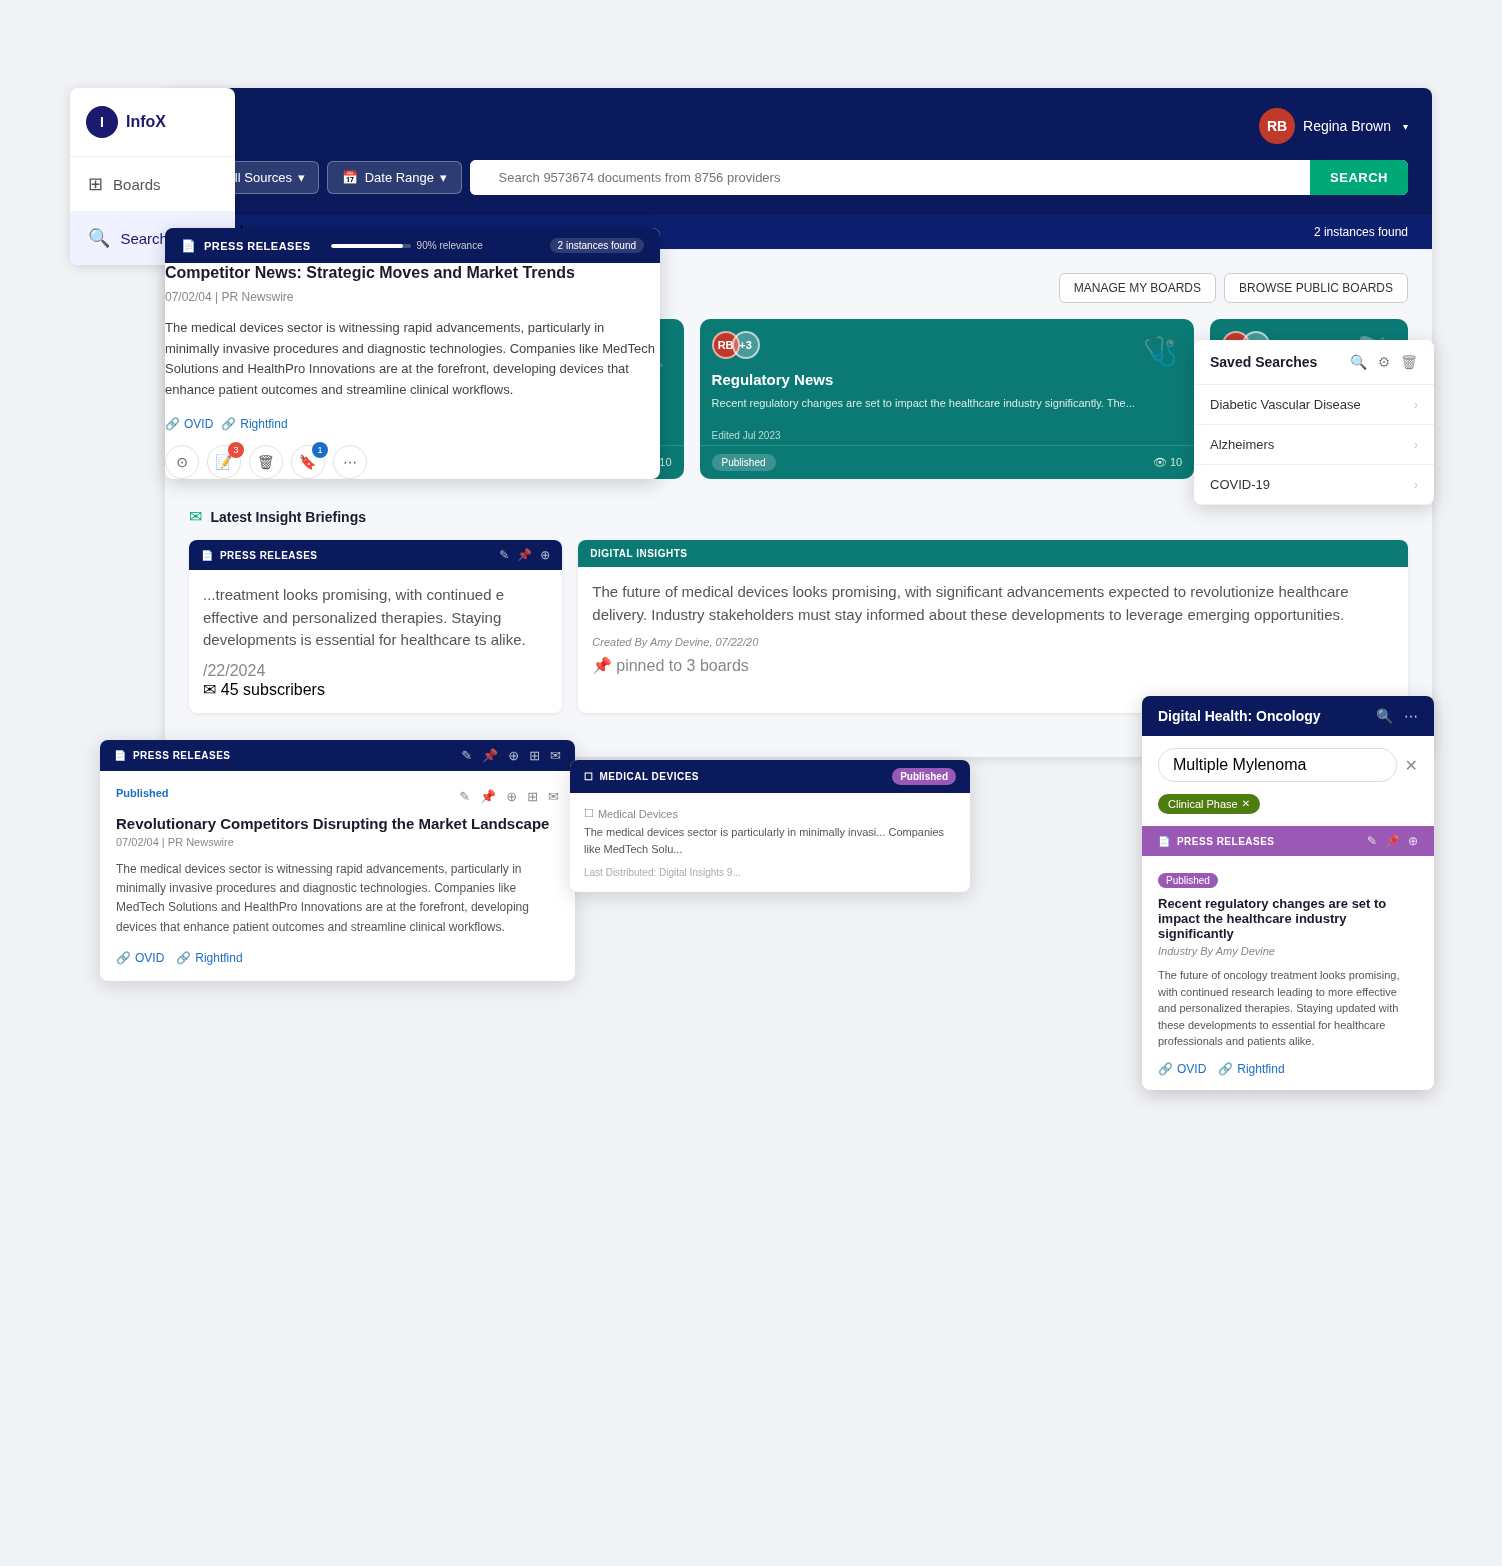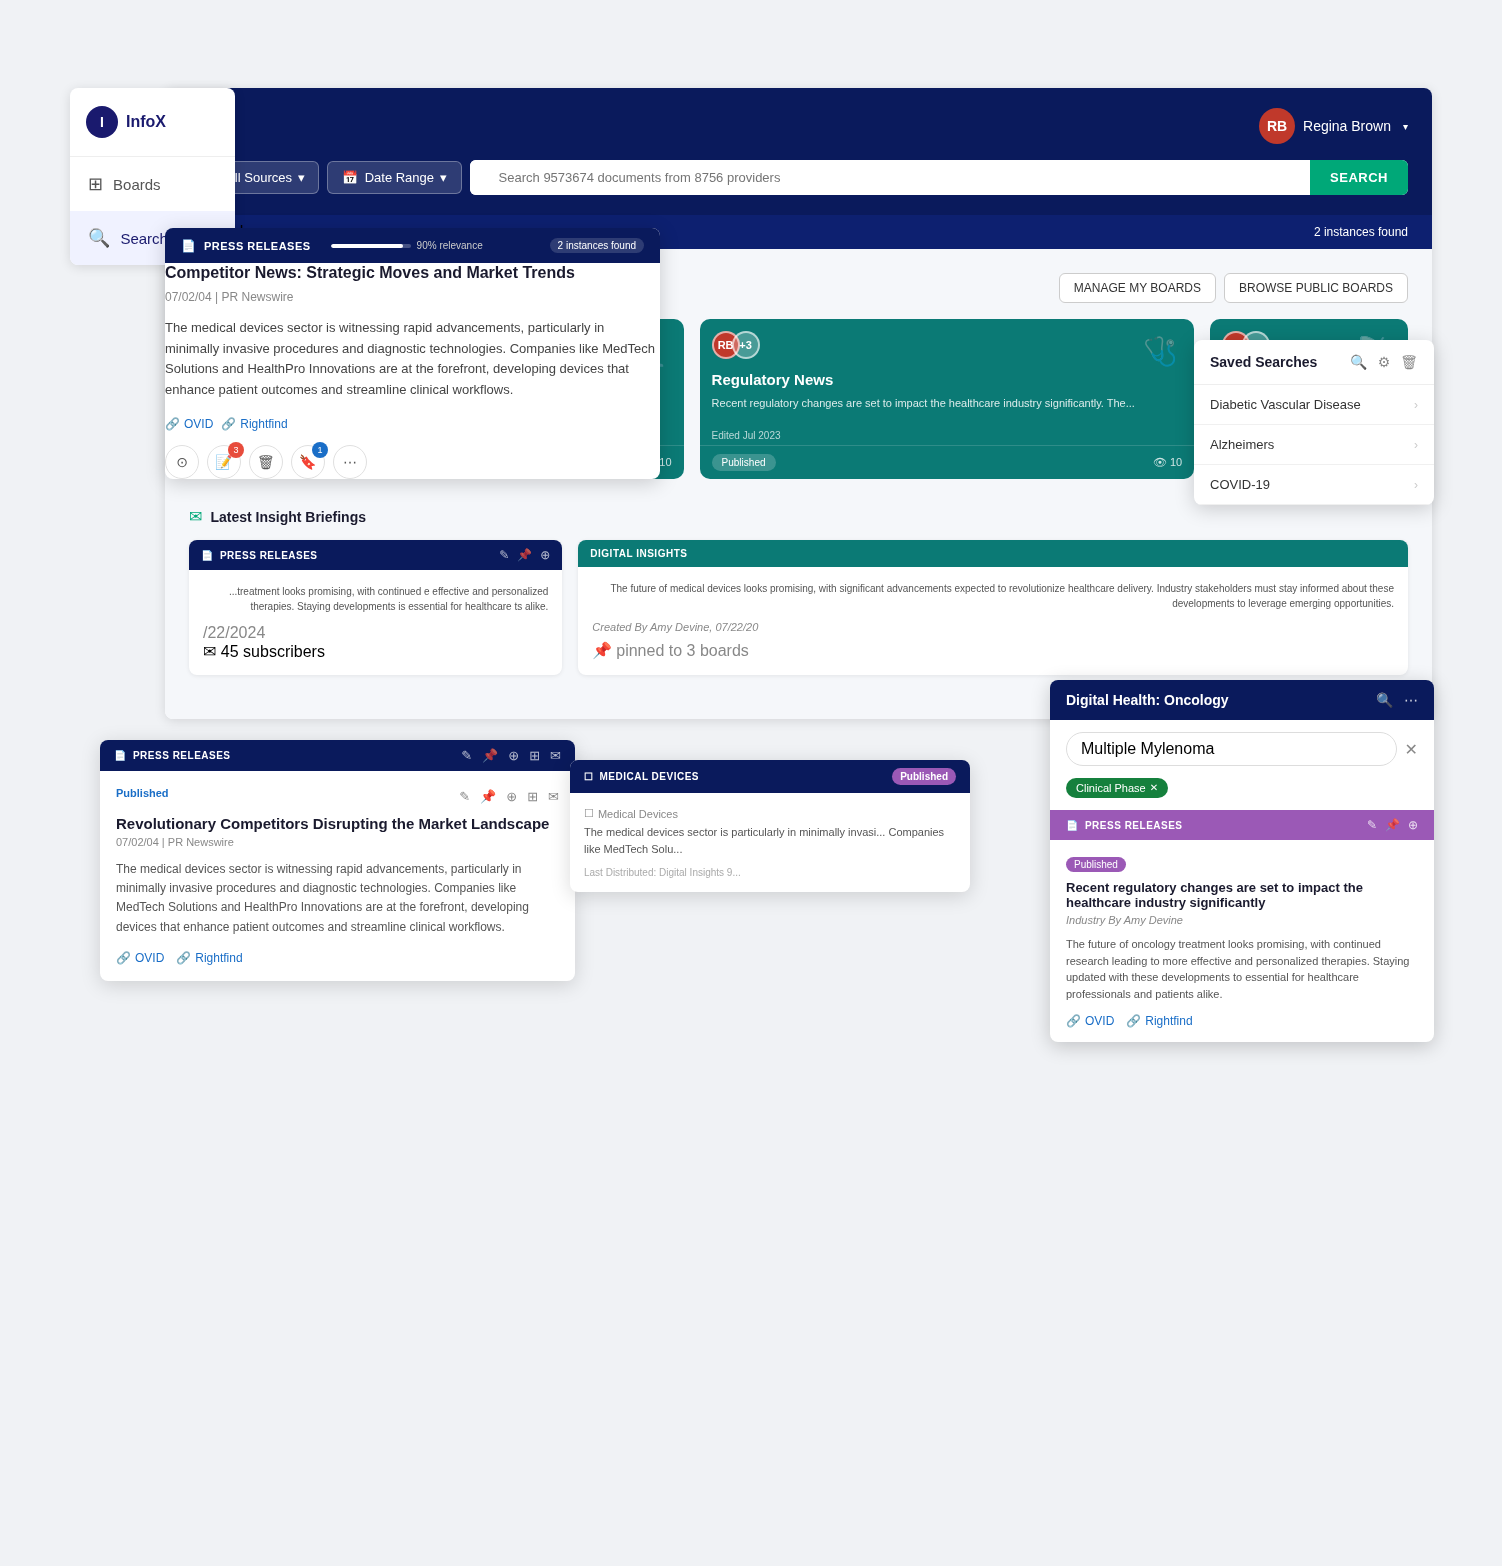"...treatment looks promising, with" .bc-excerpt { font-size: 10px -> 15px; text-align: right -> none }
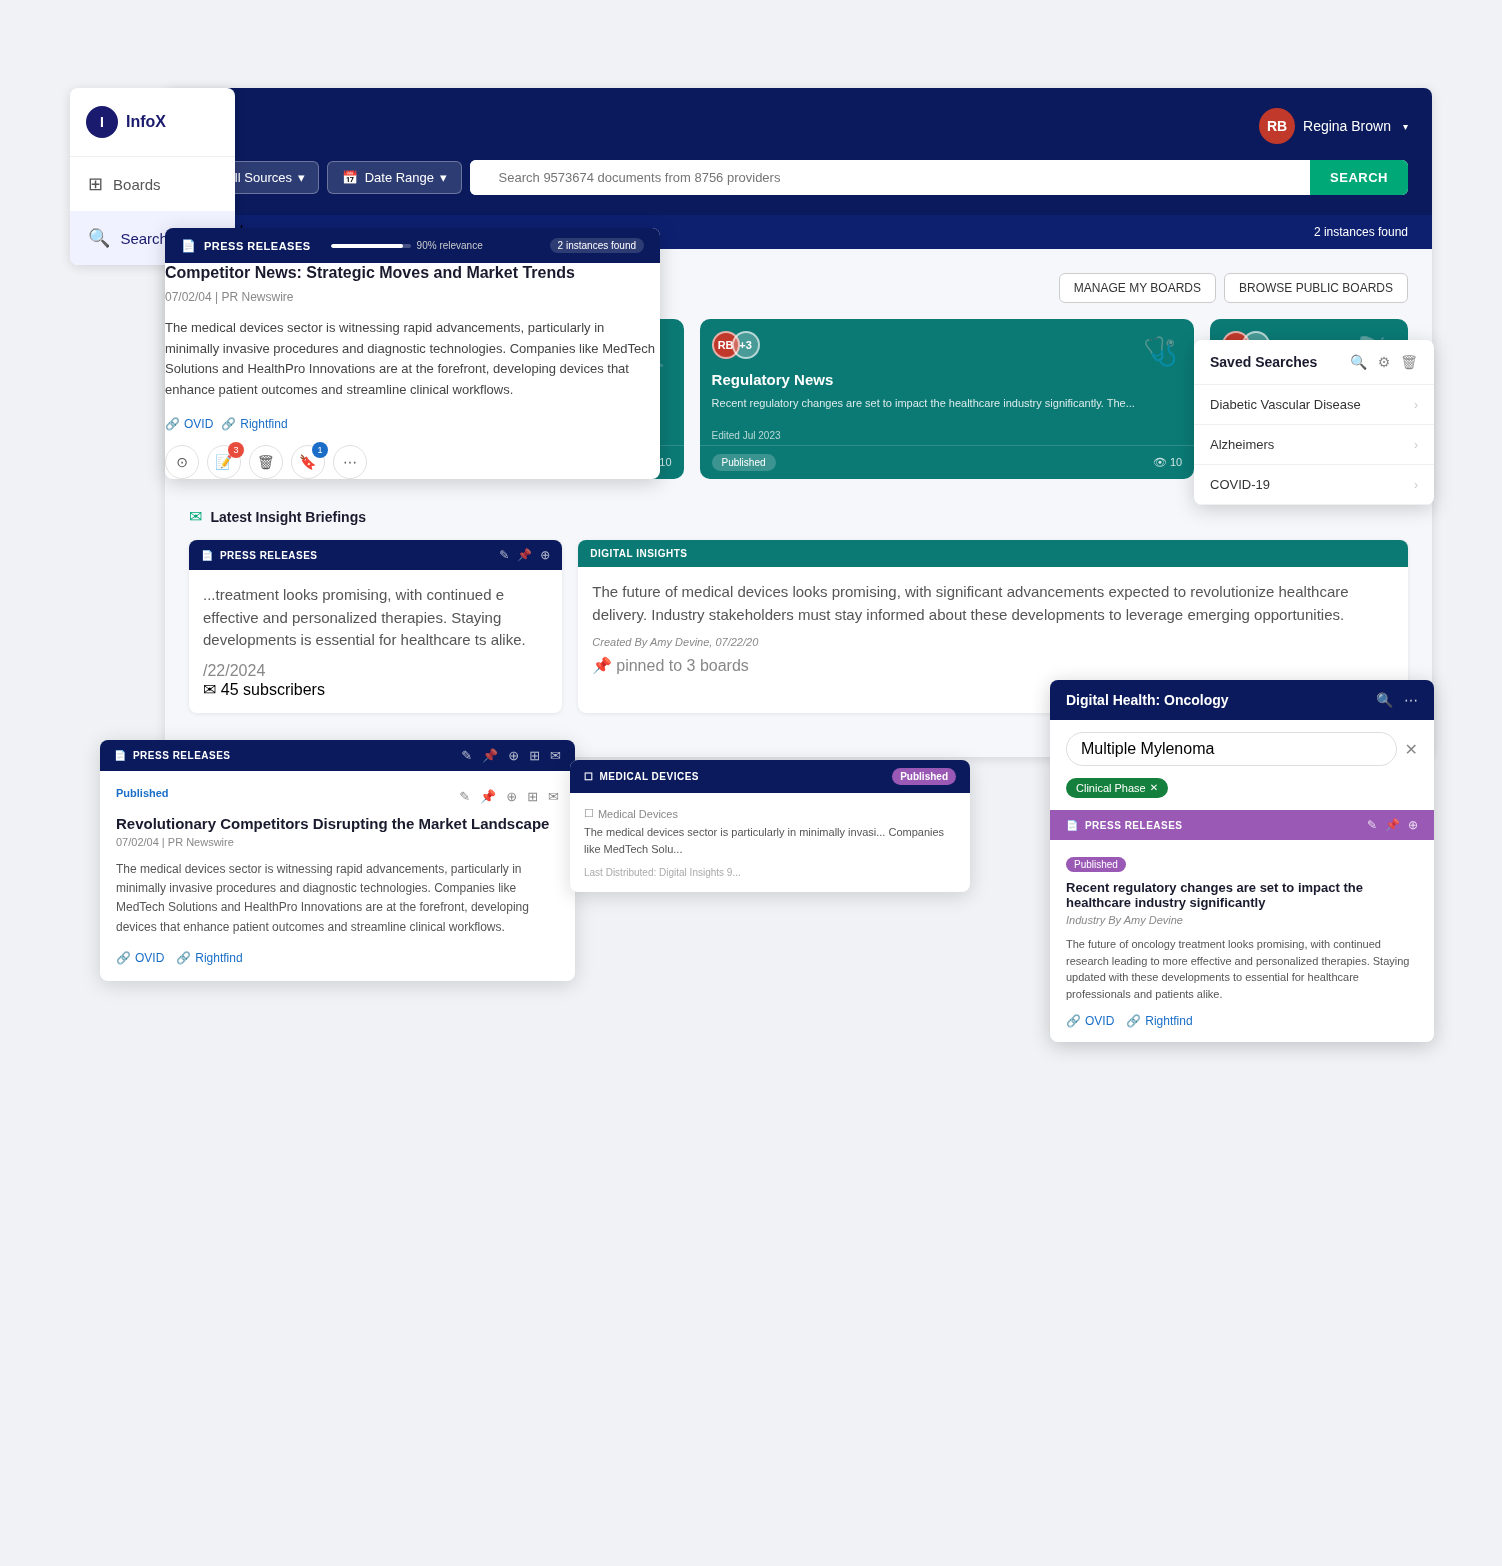"Digital Health: Oncology" .dho-panel { top: 680px -> 696px; width: 384px -> 292px }
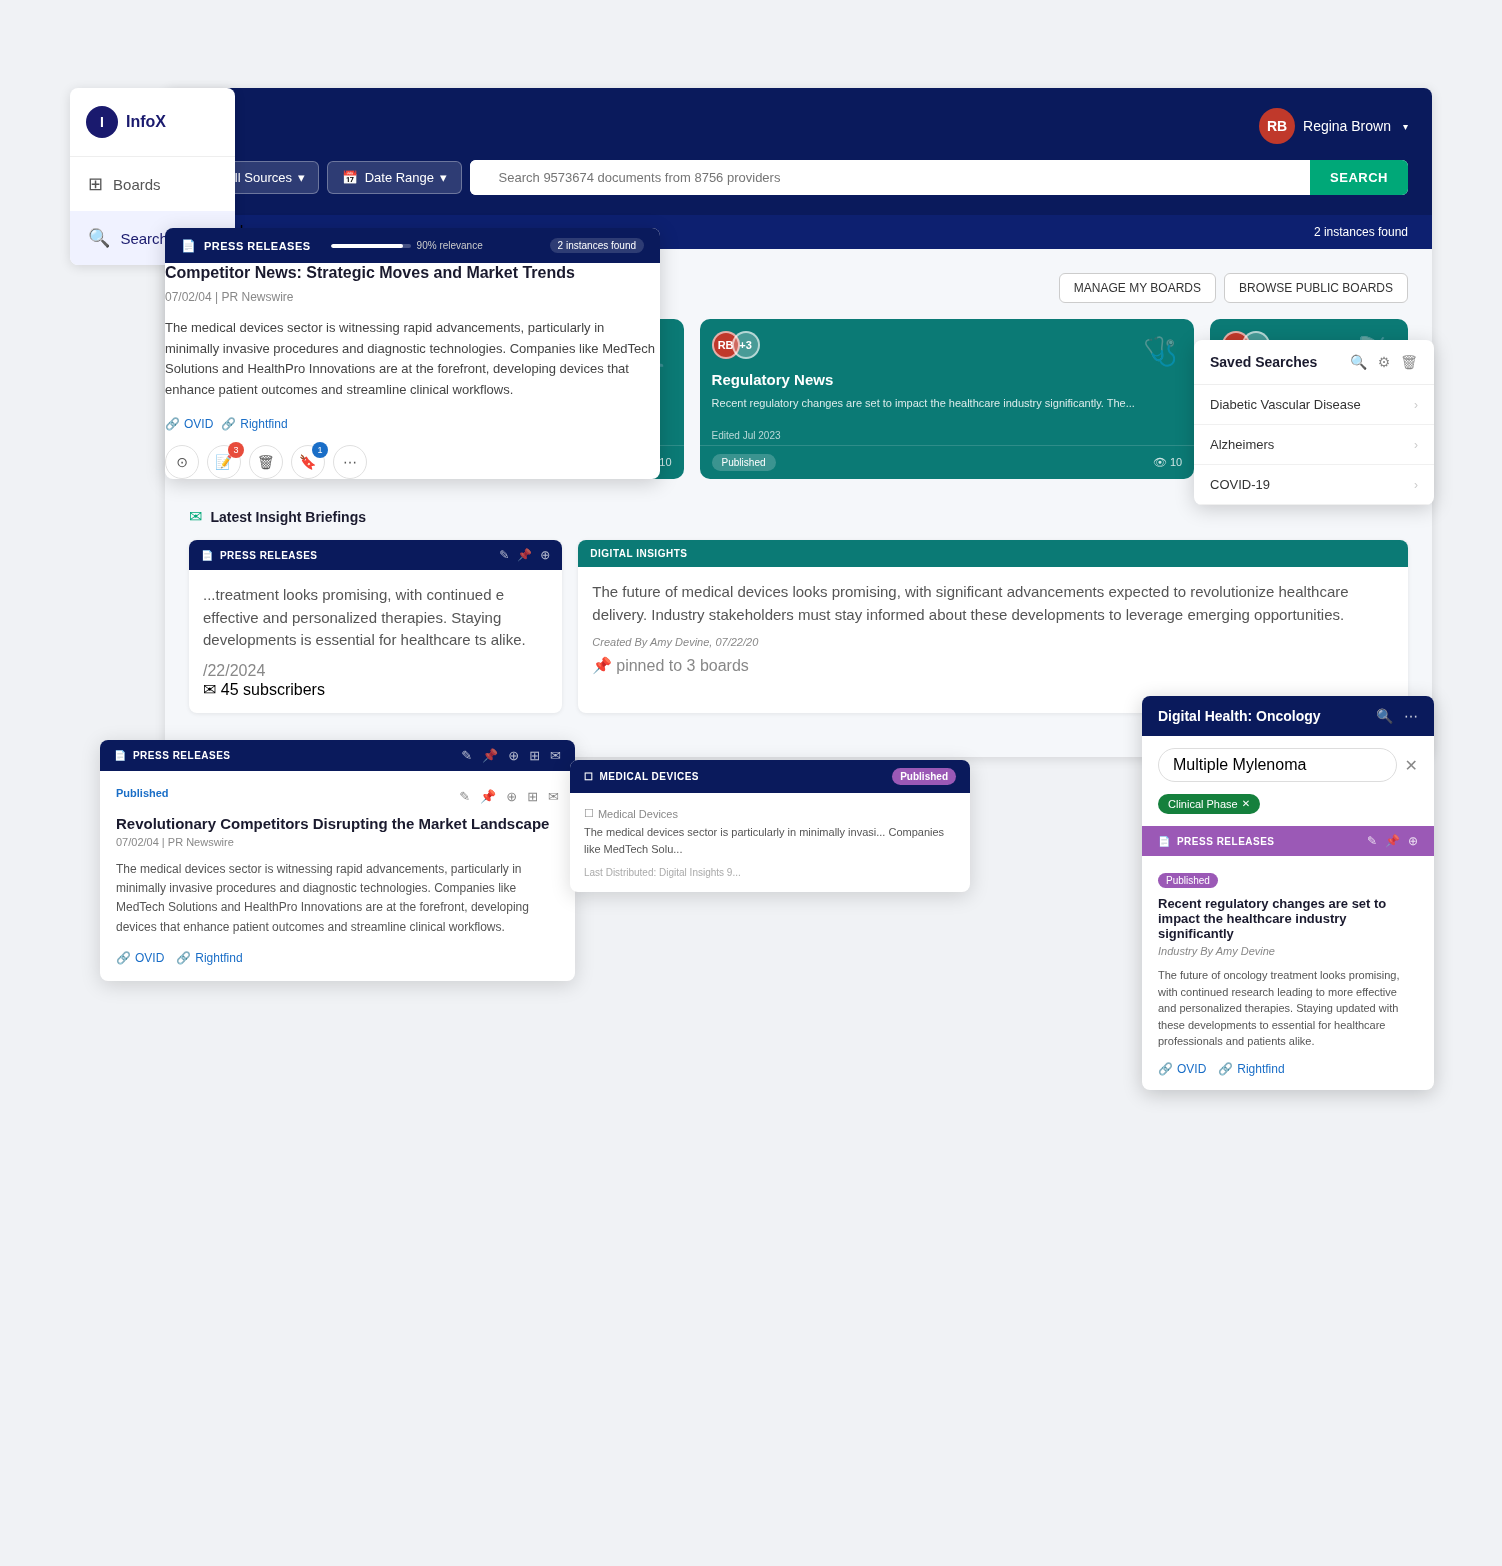"Clinical Phase" .dho-tag { background: #15803d -> #4d7c0f }
